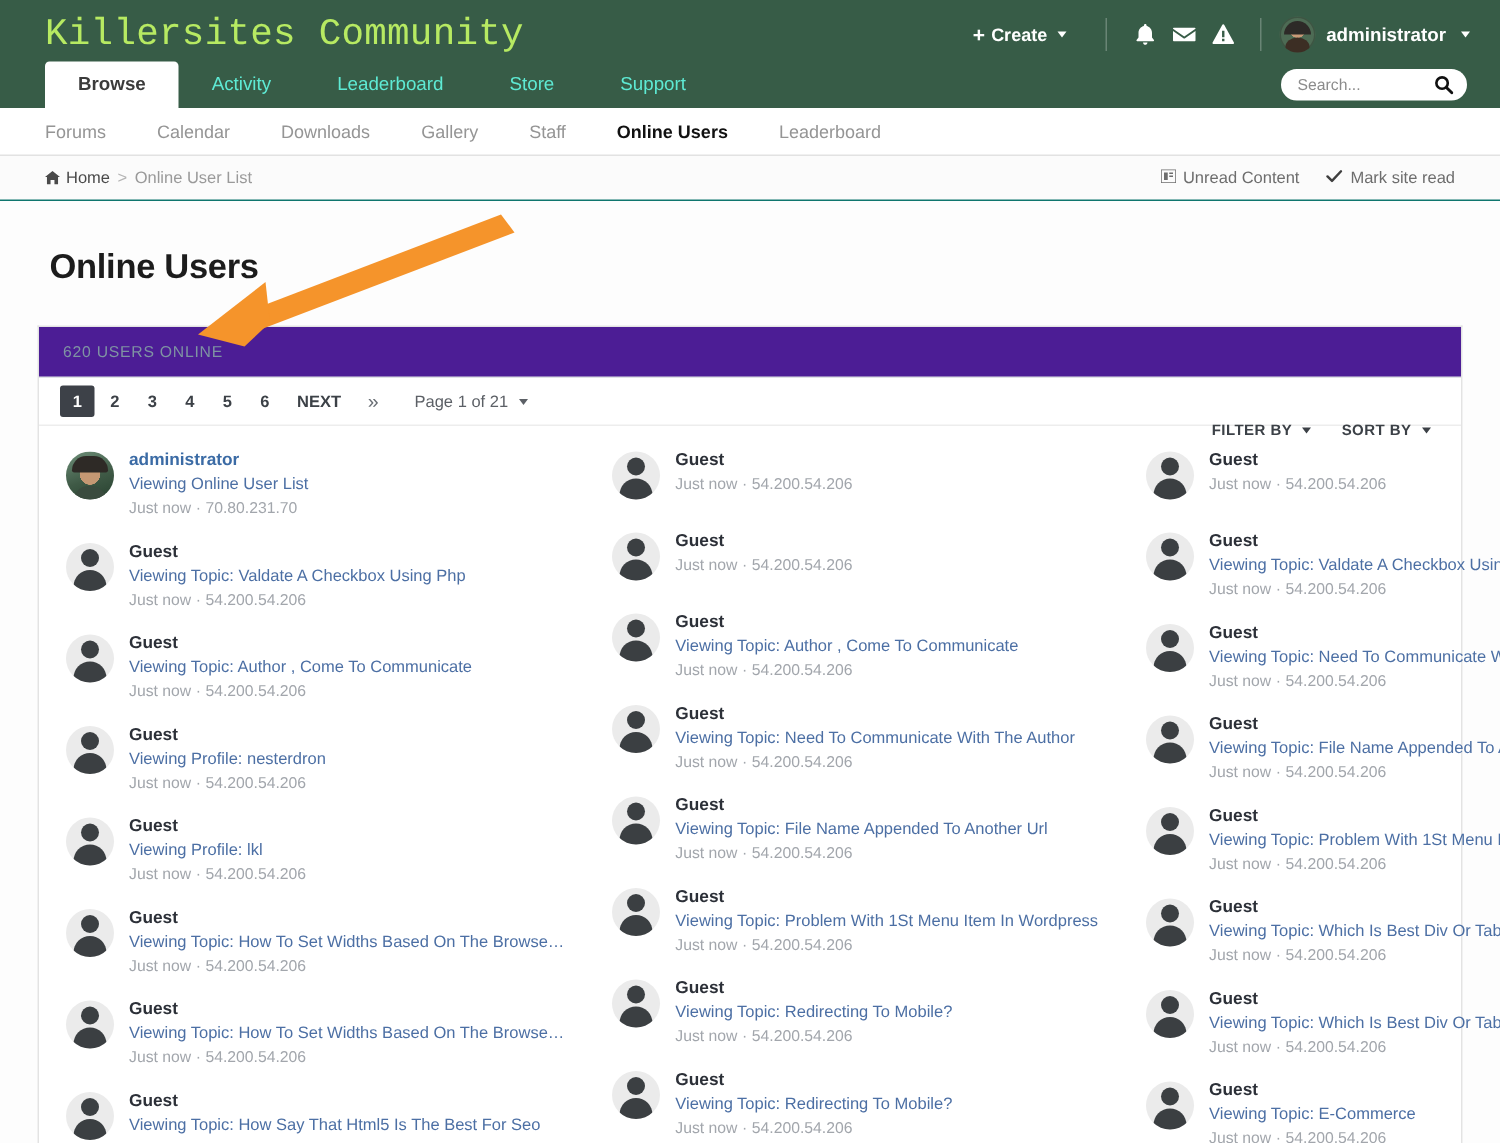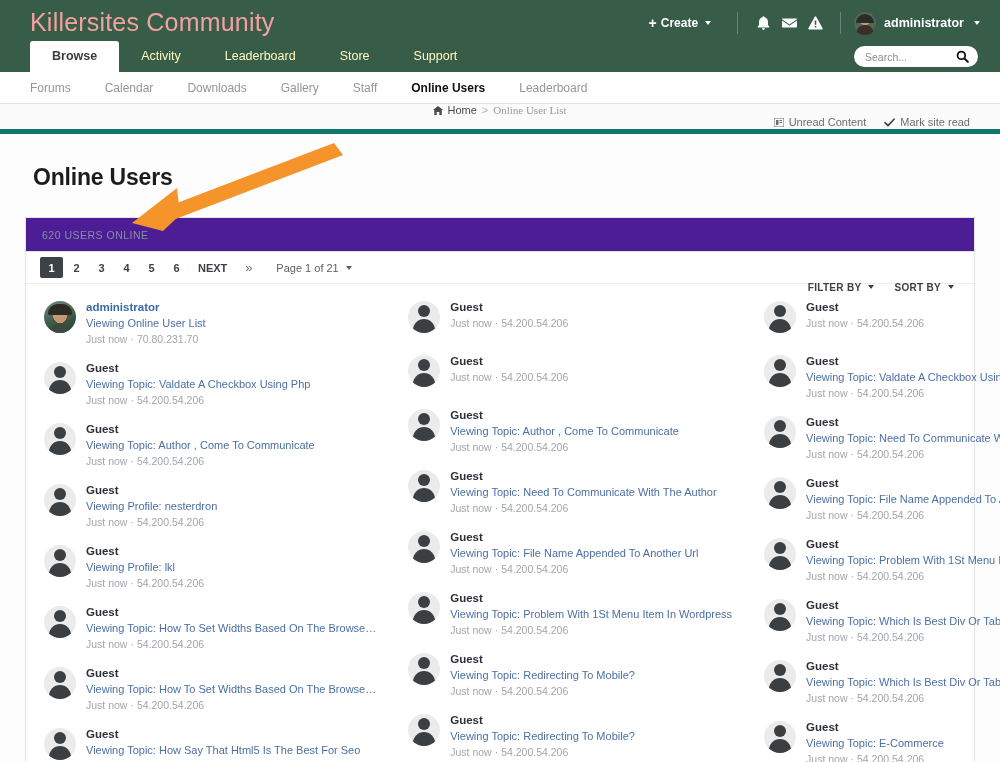"Killersites Community" .site-title { color: #fca5a5 -> #bef264; font-family: none -> Liberation Mono, monospace }
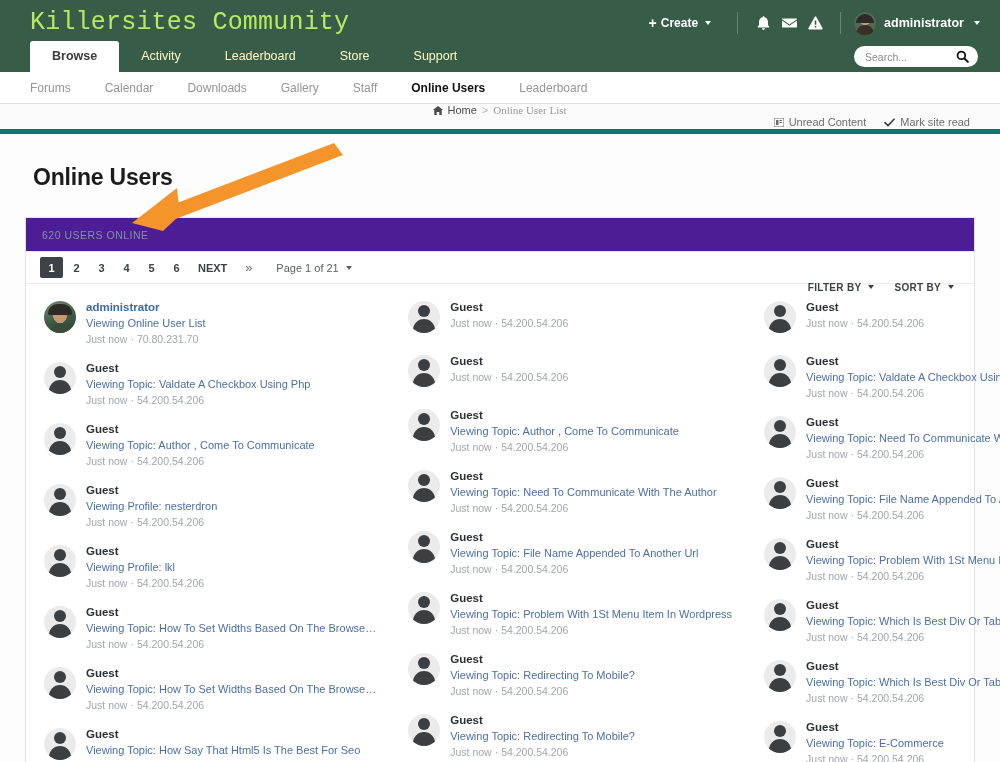"Activity" .tab { color: #fef9c3 -> #5eead4 }
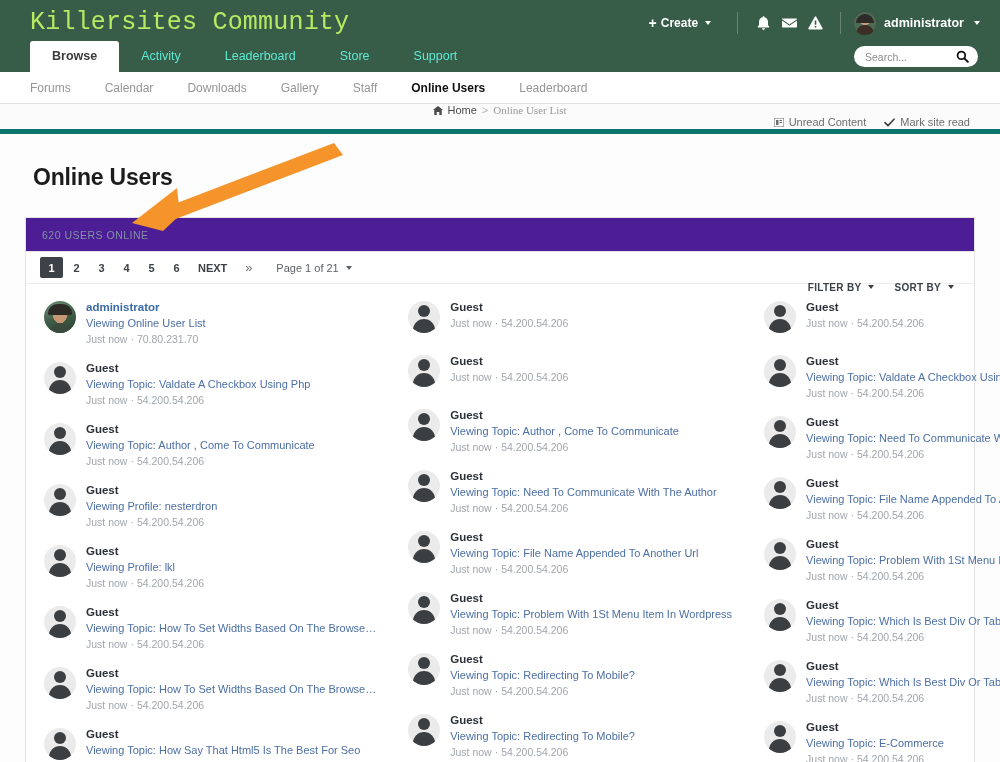"Home" .crumb-bar { border-bottom: 5px solid #0f766e -> 1px solid #0f766e; flex-direction: column -> none }
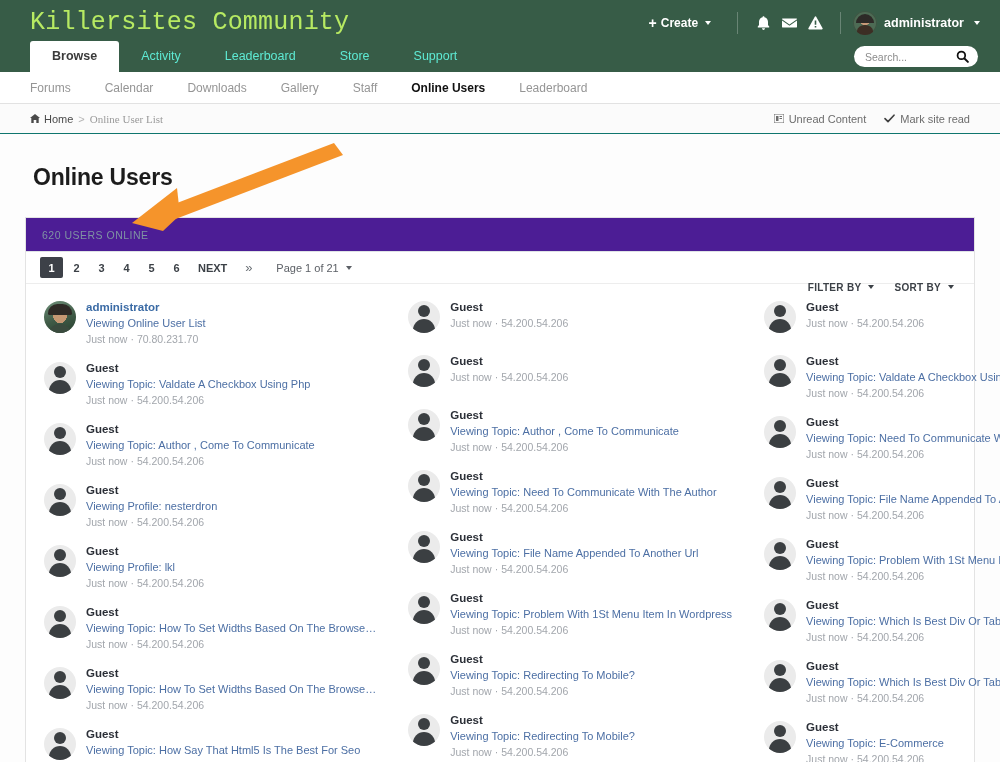"Online User List" .crumb-cur { font-family: Liberation Serif, serif -> none }
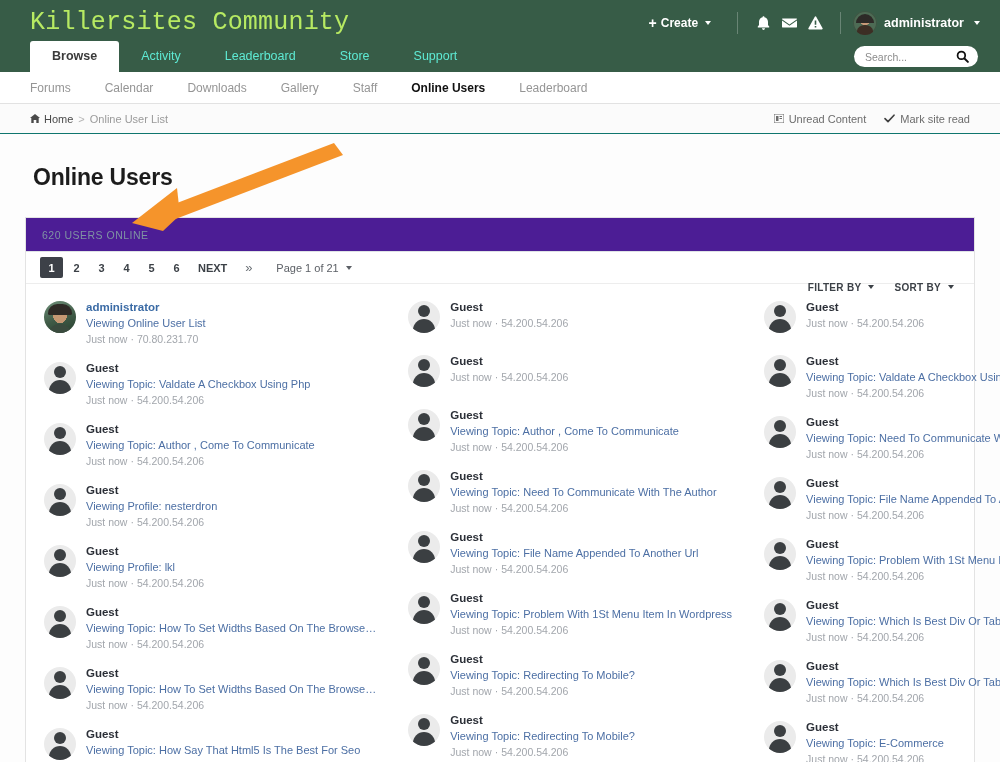"Unread Content" .crumb-right span { align-items: center -> flex-start }
